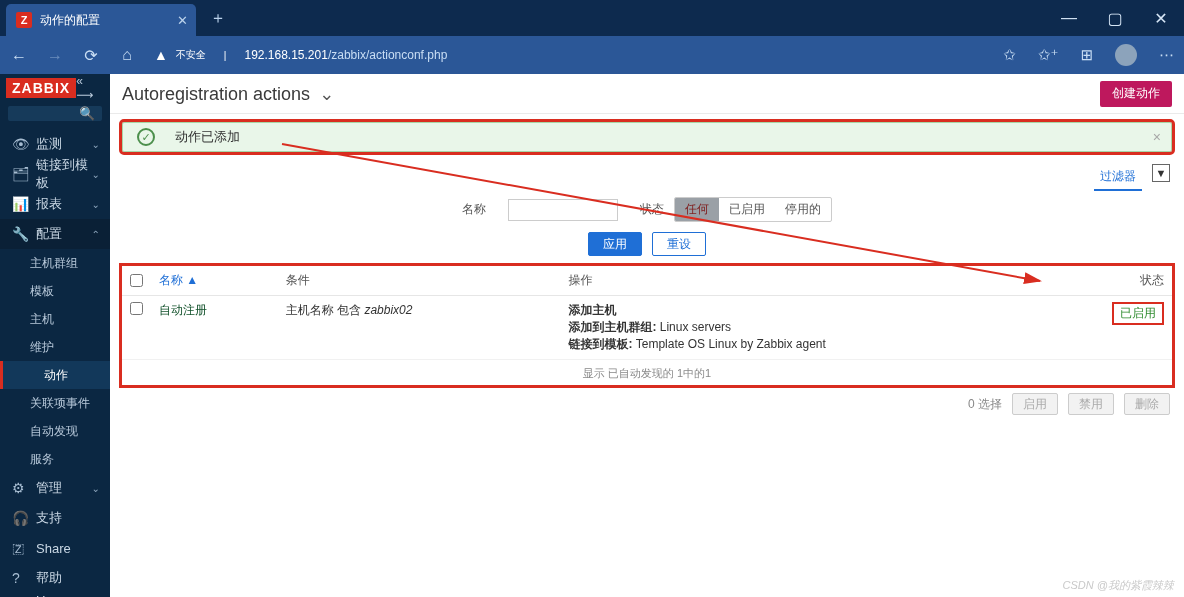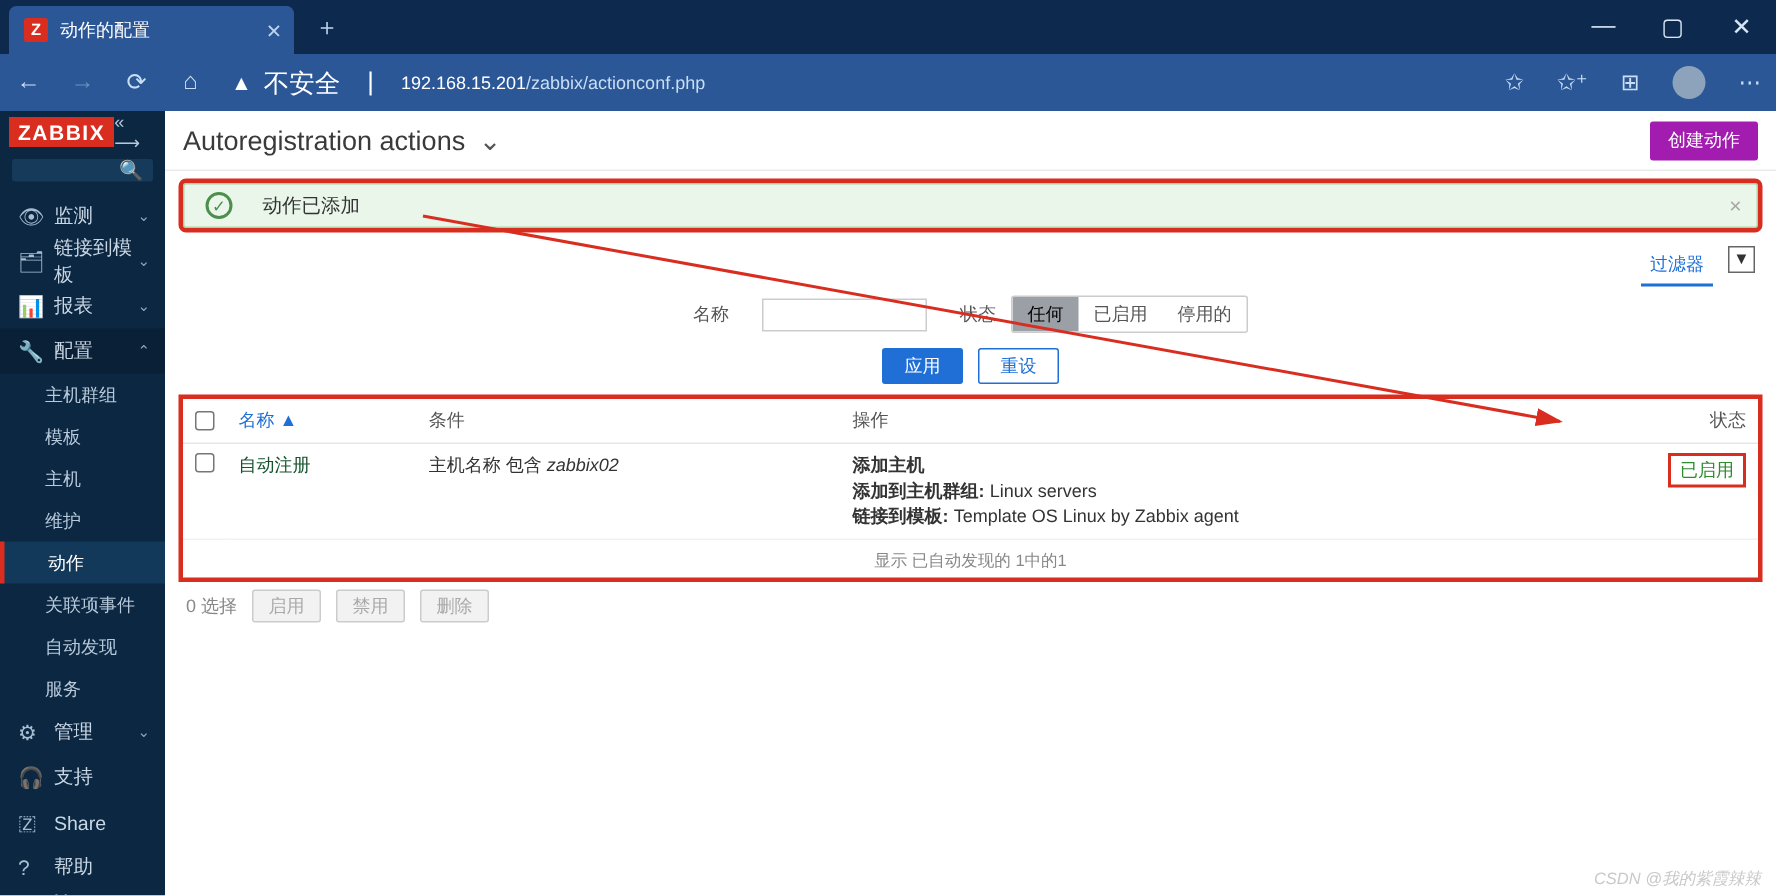"不安全" .sectext { font-size: 17px -> 10px }
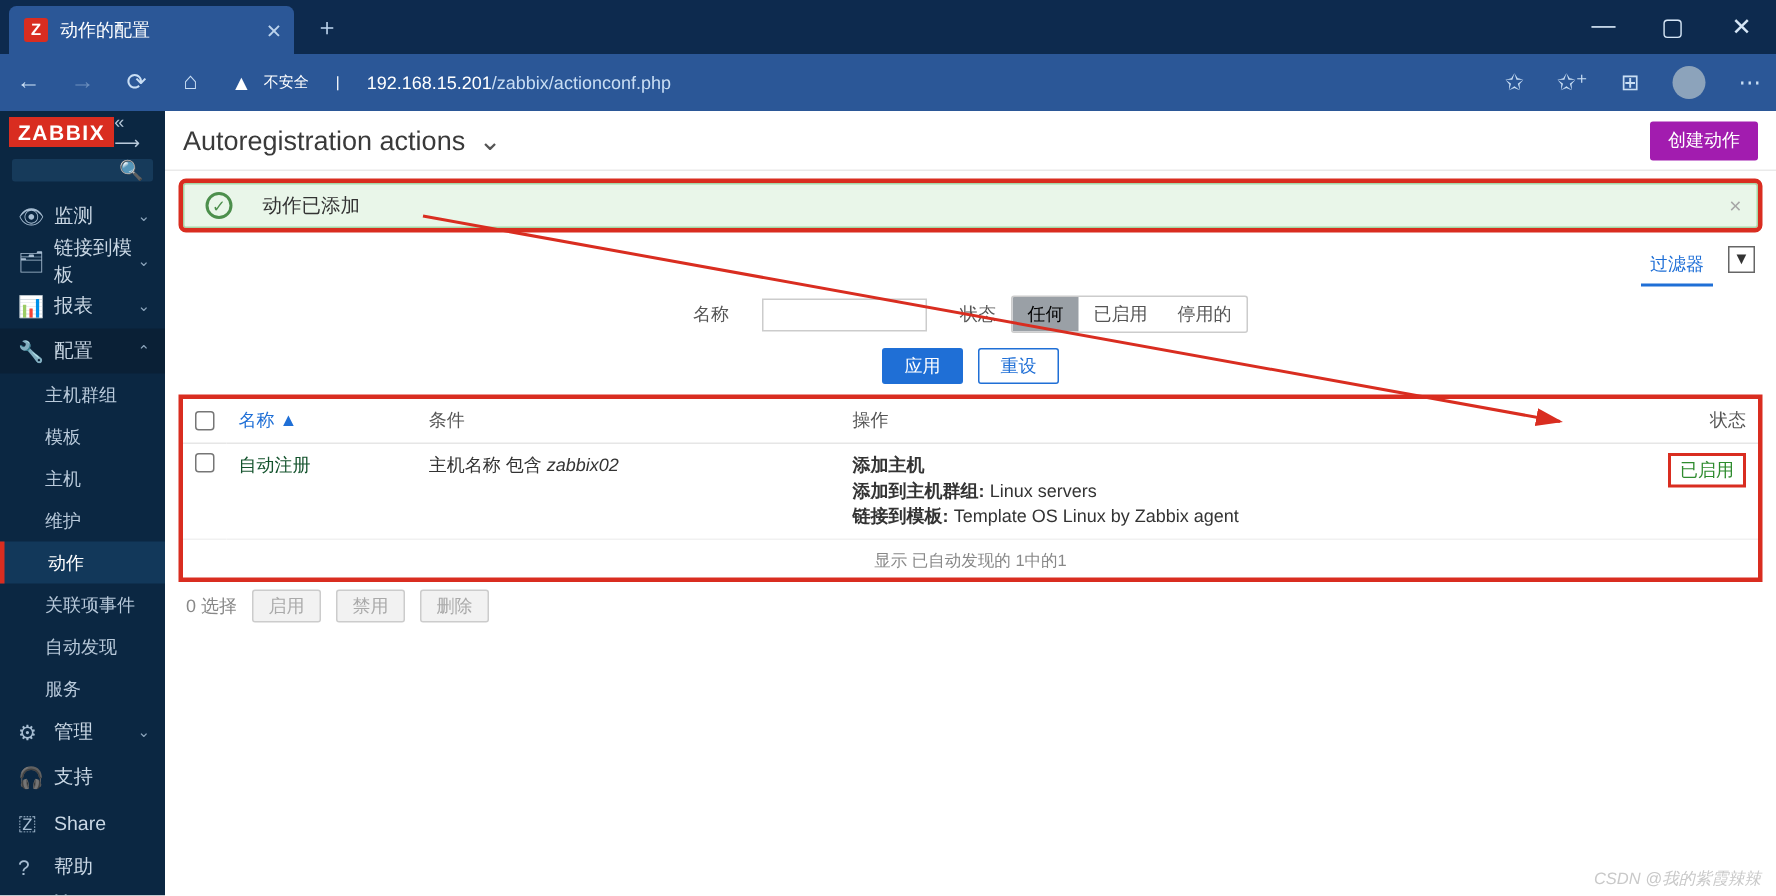"创建动作" .btn-create { background: #a21caf -> #be185d }
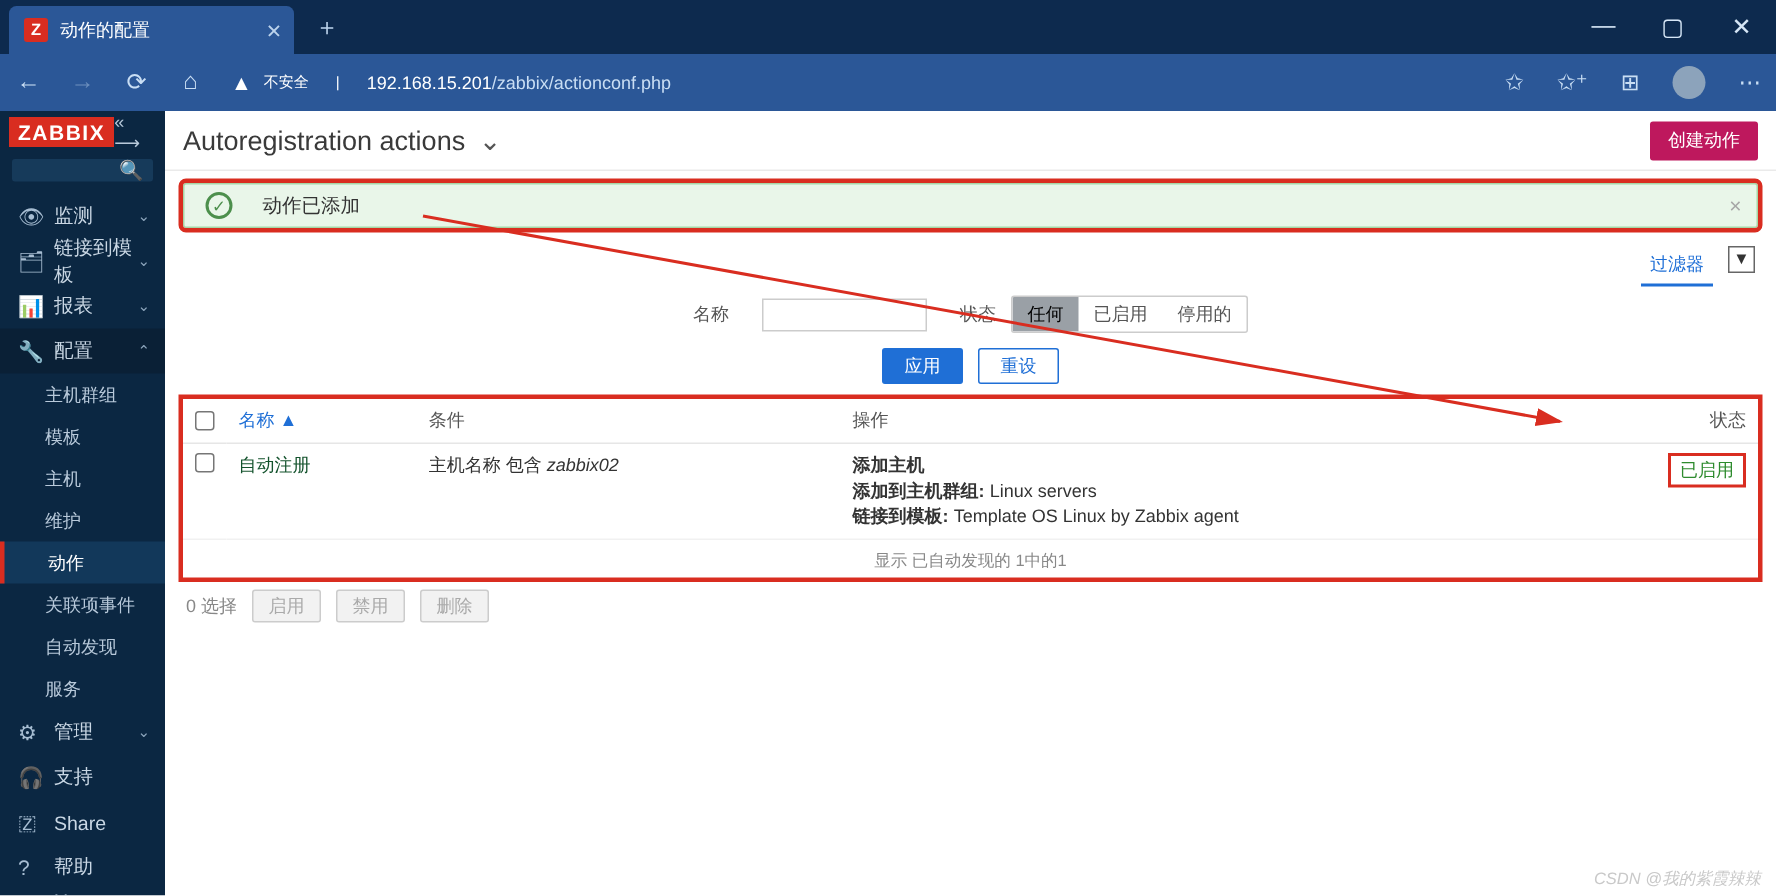"任何" .btngroup .sel { color: #000000 -> #7f1d1d }
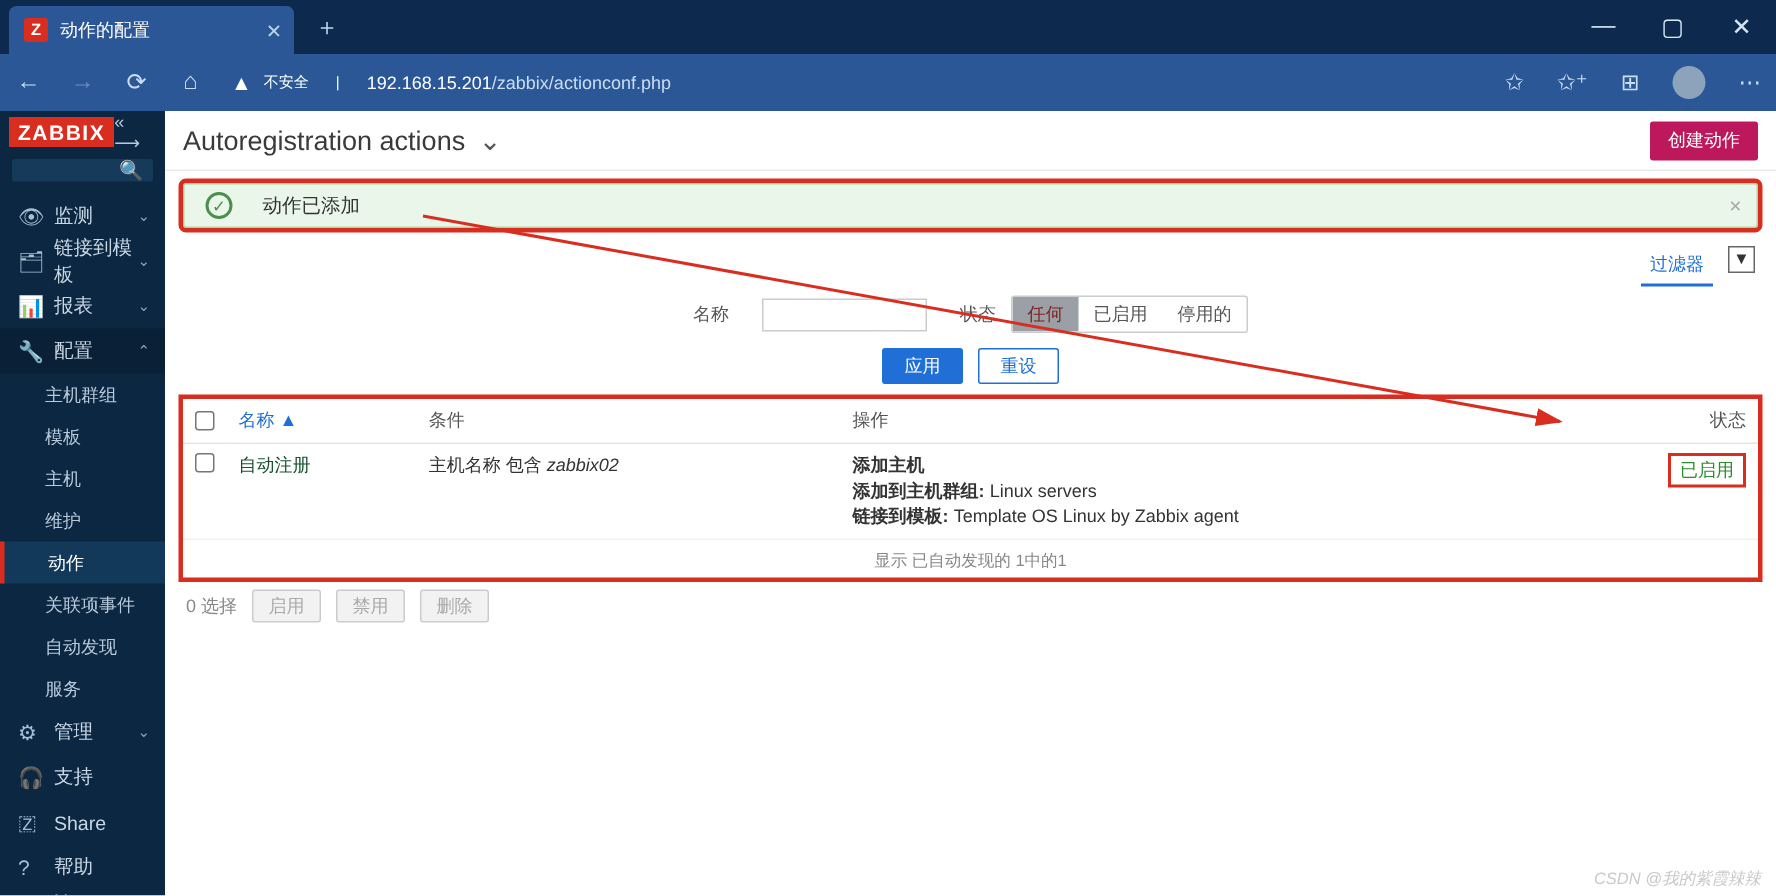"动作" .sub-item.active { padding-left: 29px -> 41px }
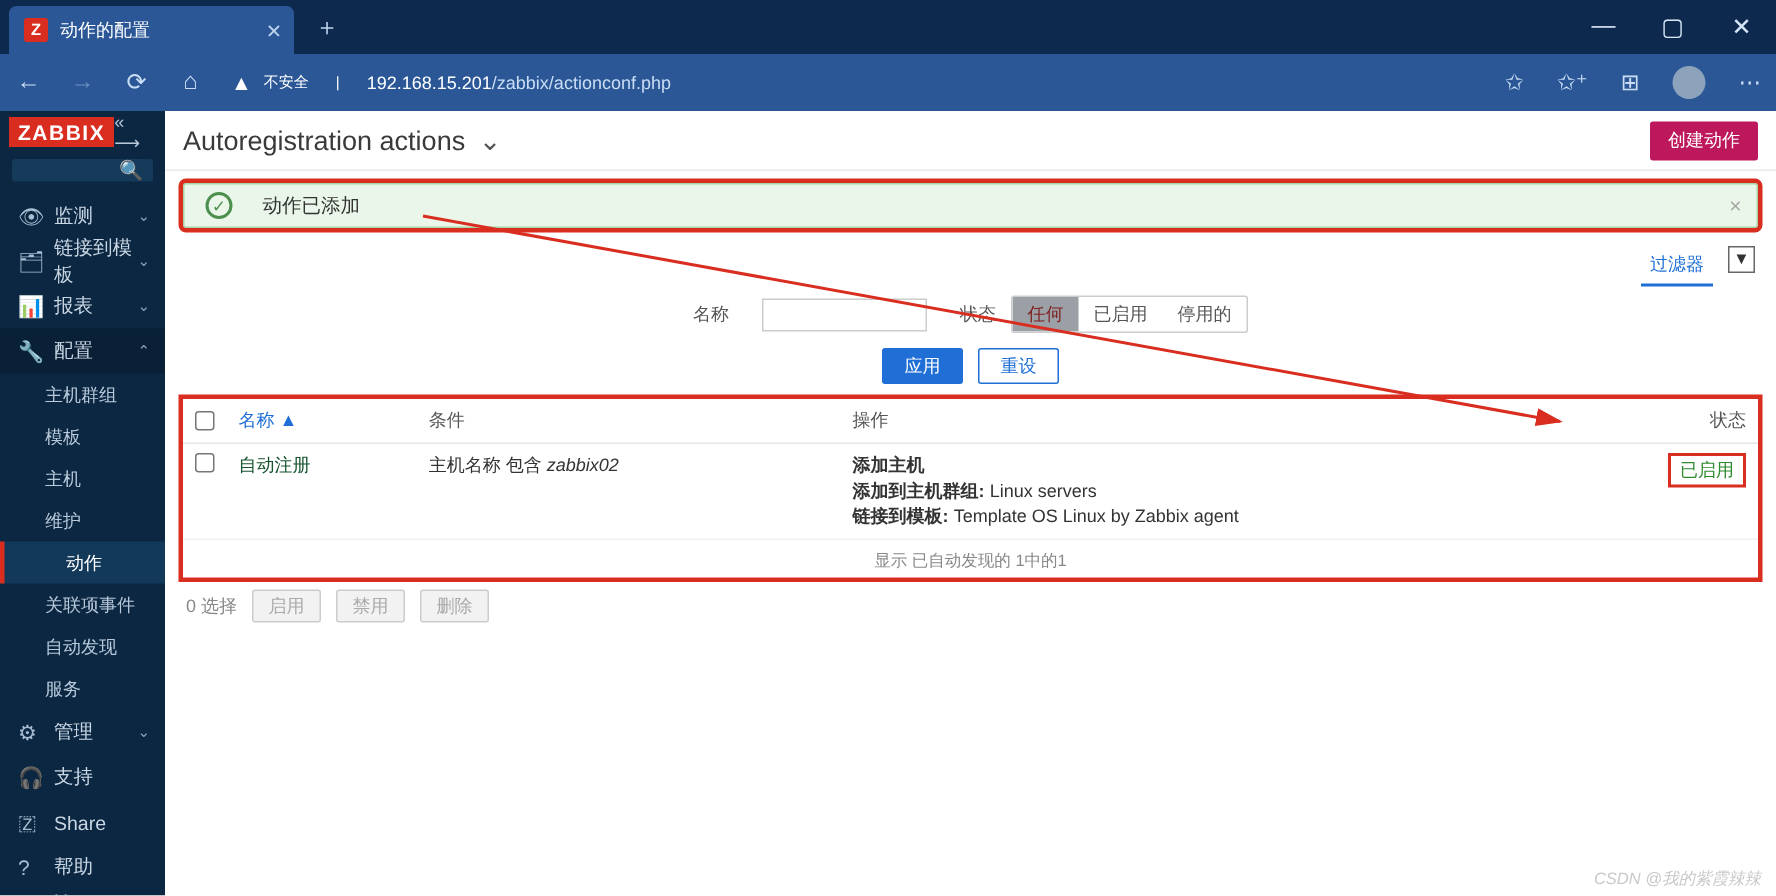"0 选择" .actionrow { justify-content: none -> flex-end }
